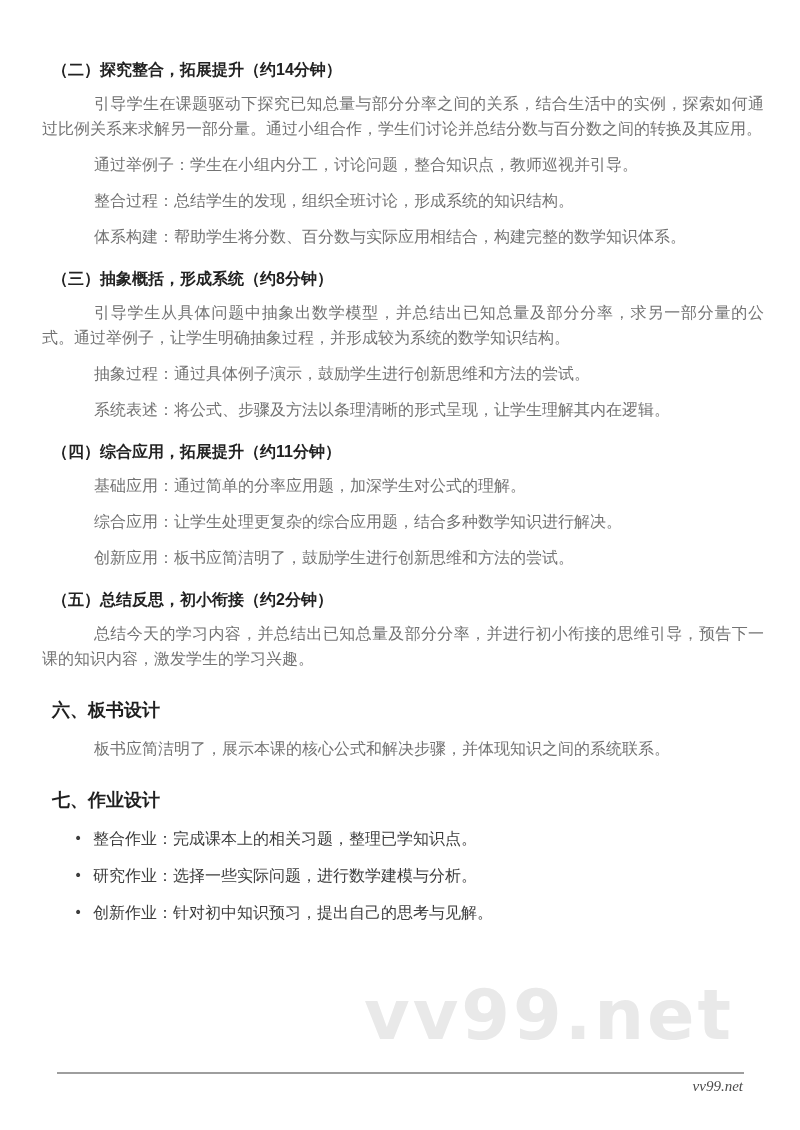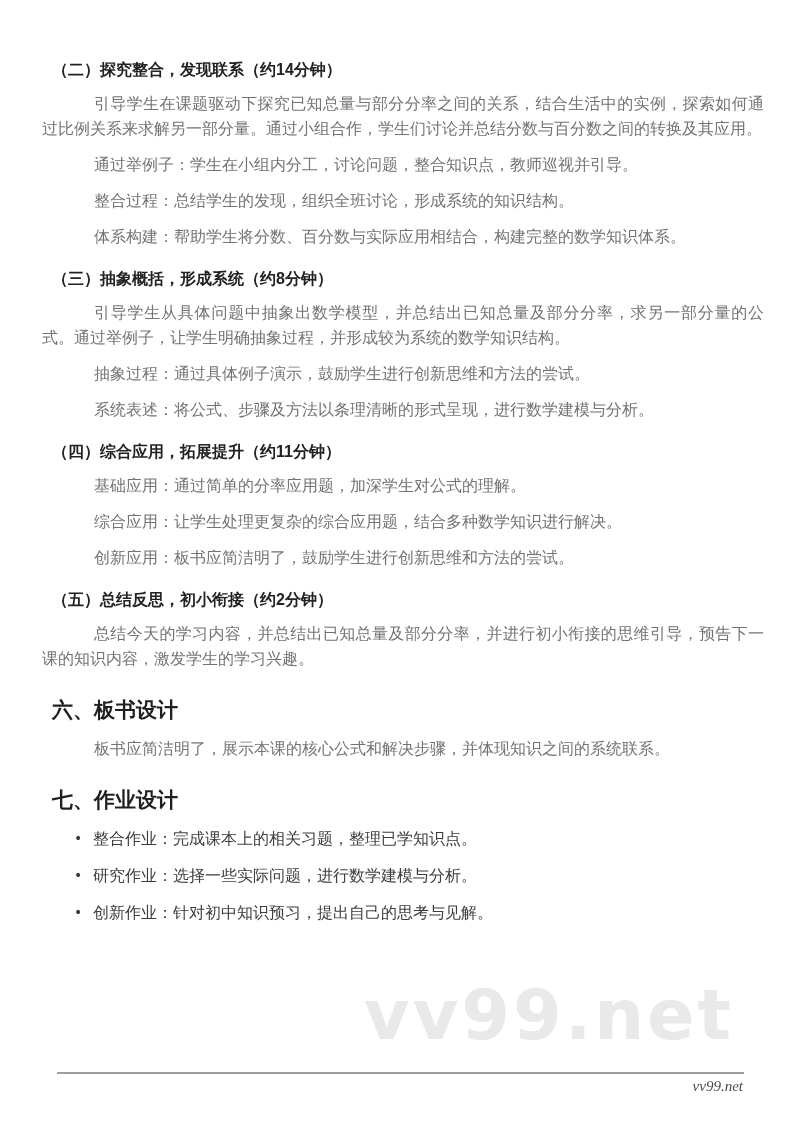"（二）探究整合，发现联系（约14分钟）" h3 { text: 发现联系 -> 拓展提升 }
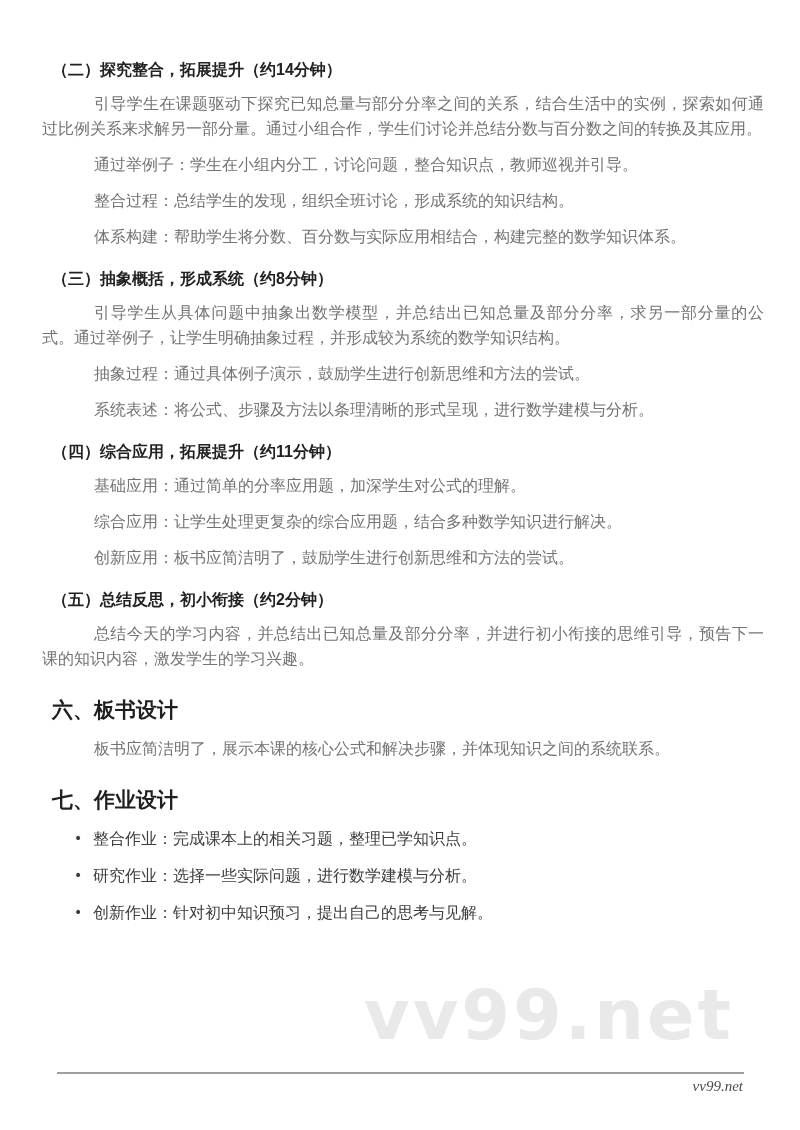"系统表述：将公式、步骤及方法以条理清晰的形式呈现，进行数学建模与分析。" p { text: 进行数学建模与分析 -> 让学生理解其内在逻辑 }
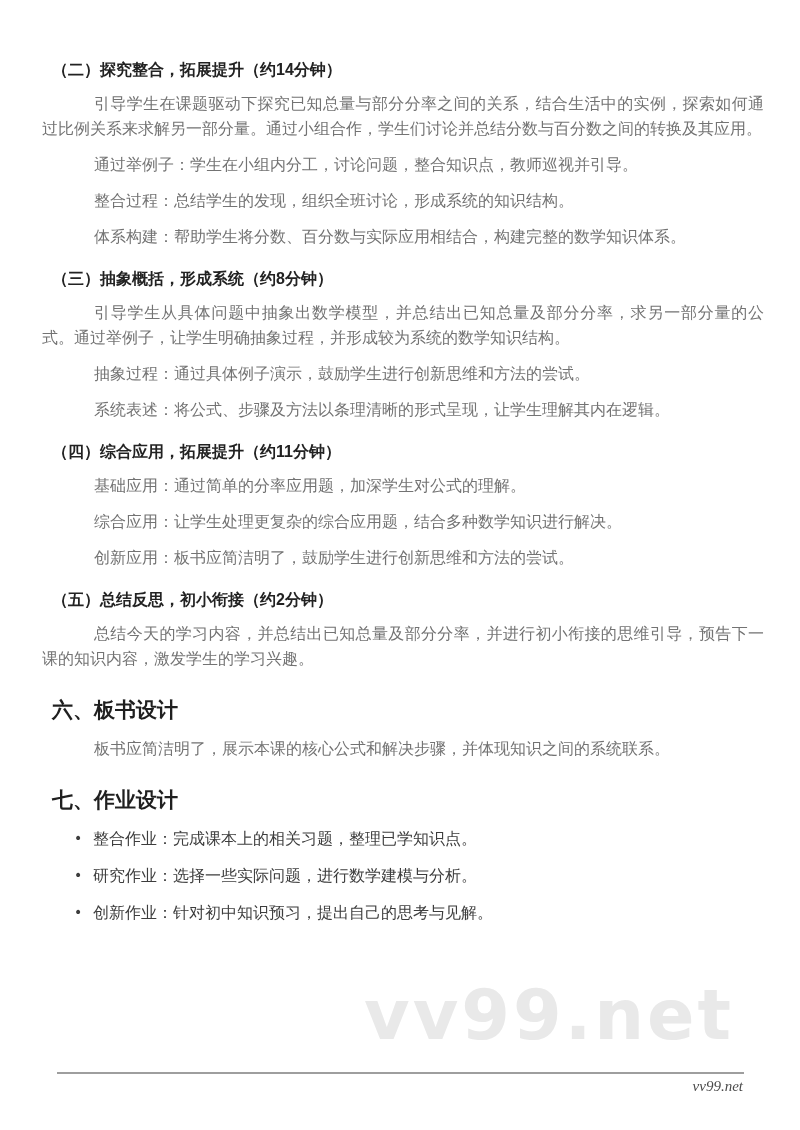"六、板书设计" .content h2 { font-size: 21px -> 18px }
